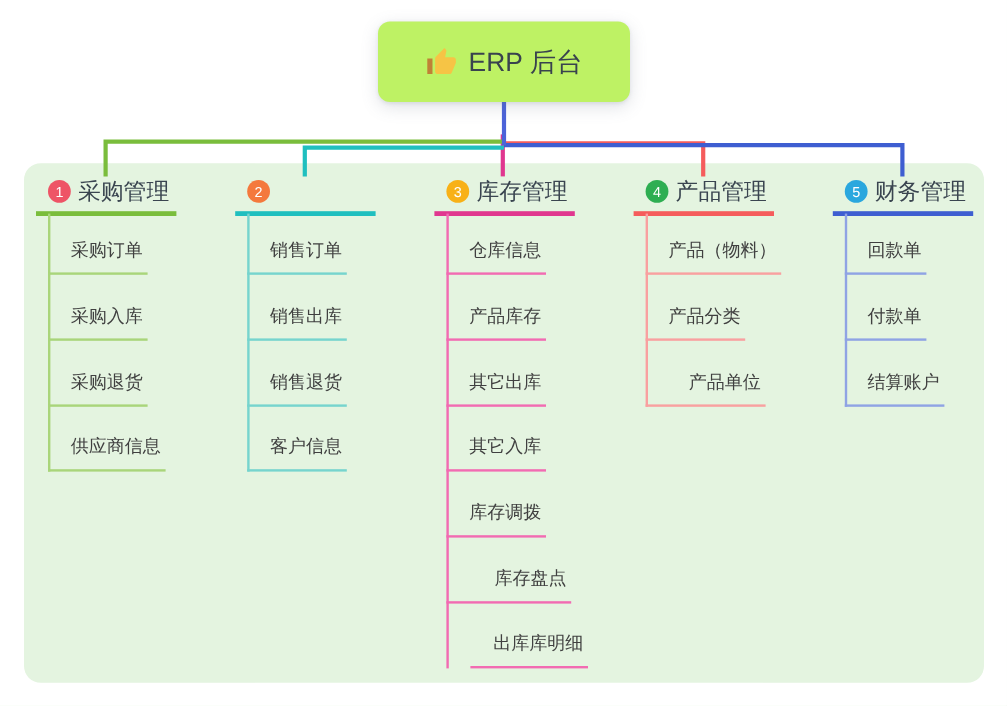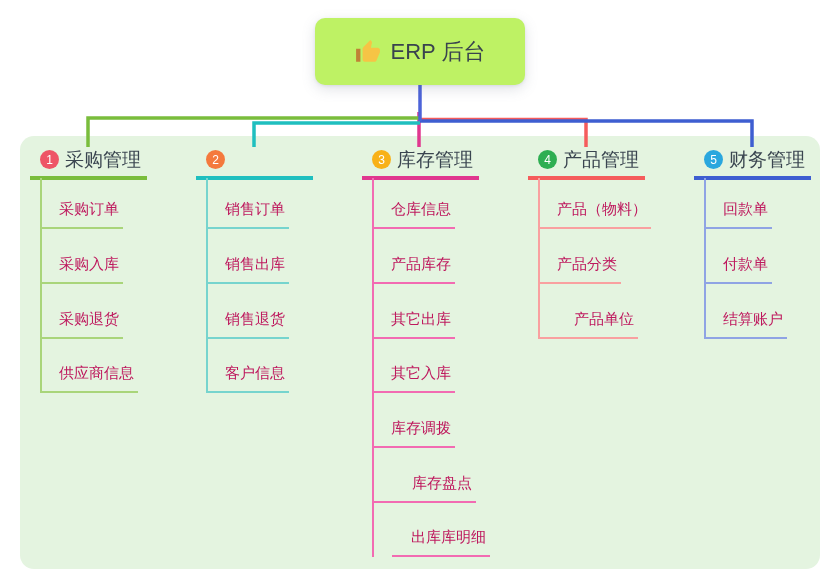"采购订单" .child-item { color: #be185d -> #404040 }
